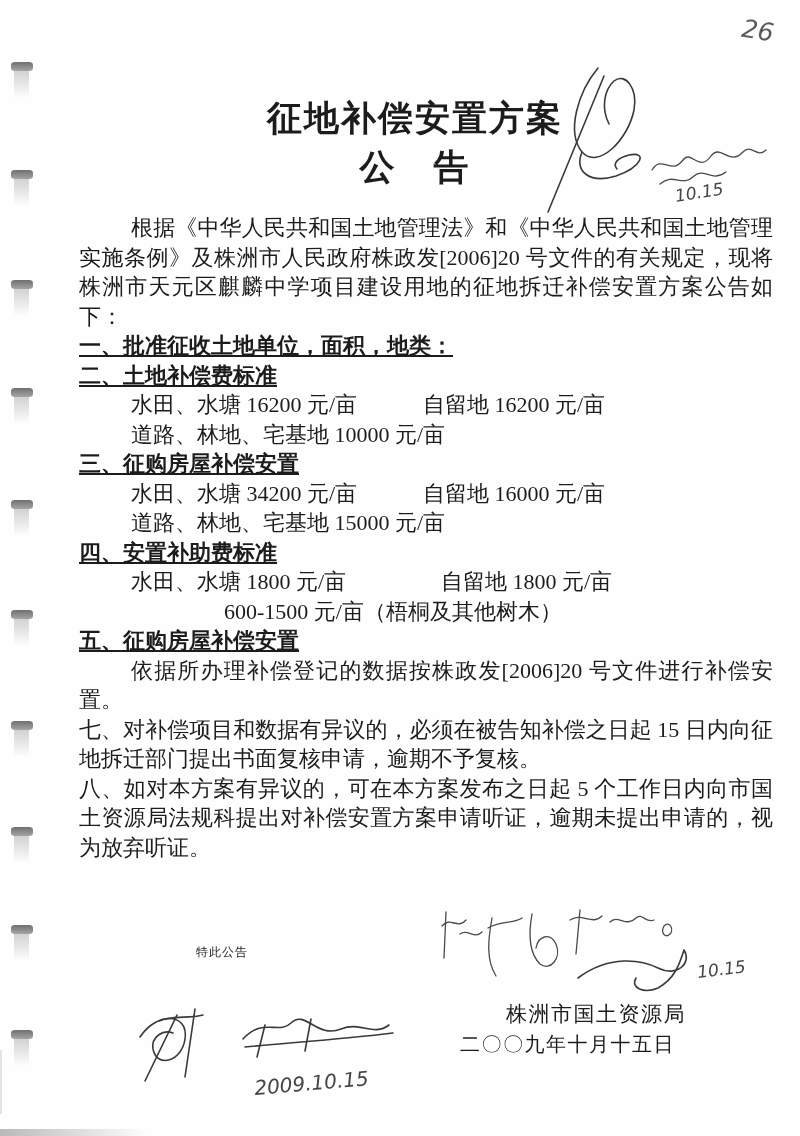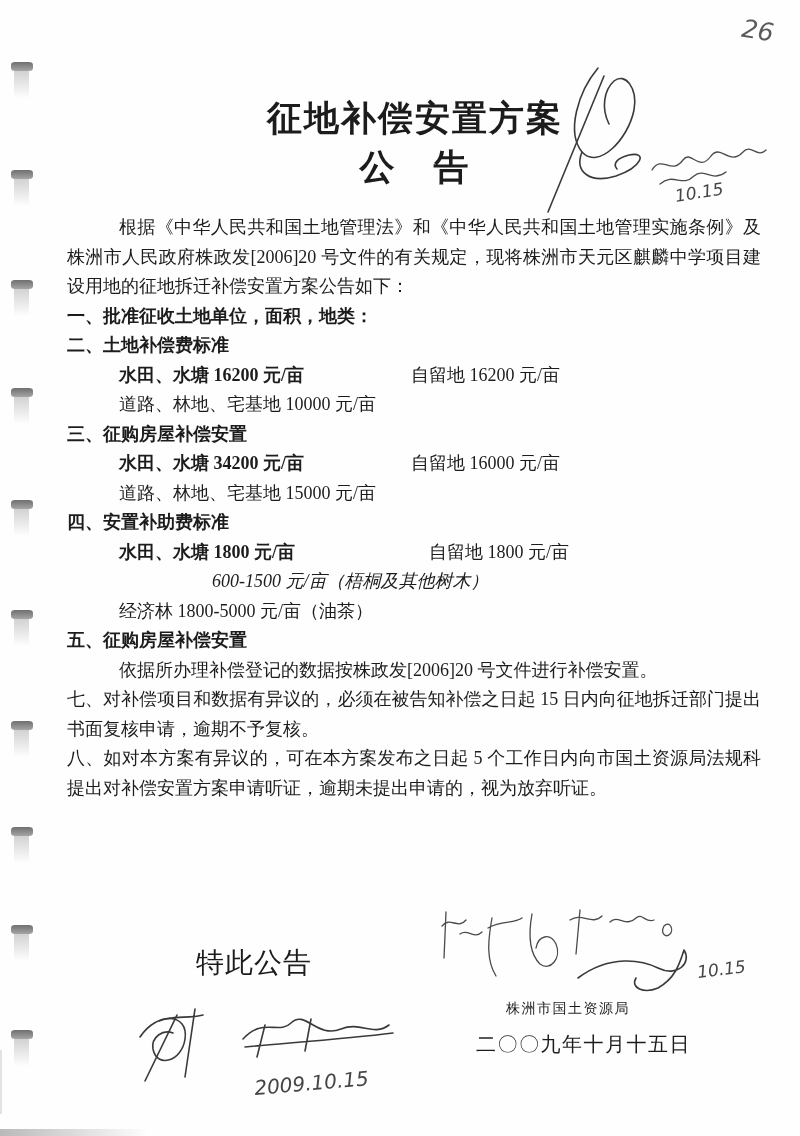"根据《中华人民共和国土地管理法》和《中华人民共和国土地管理实施条例》及株洲市人民" .content { font-size: 18px -> 22px; left: 67px -> 79px }
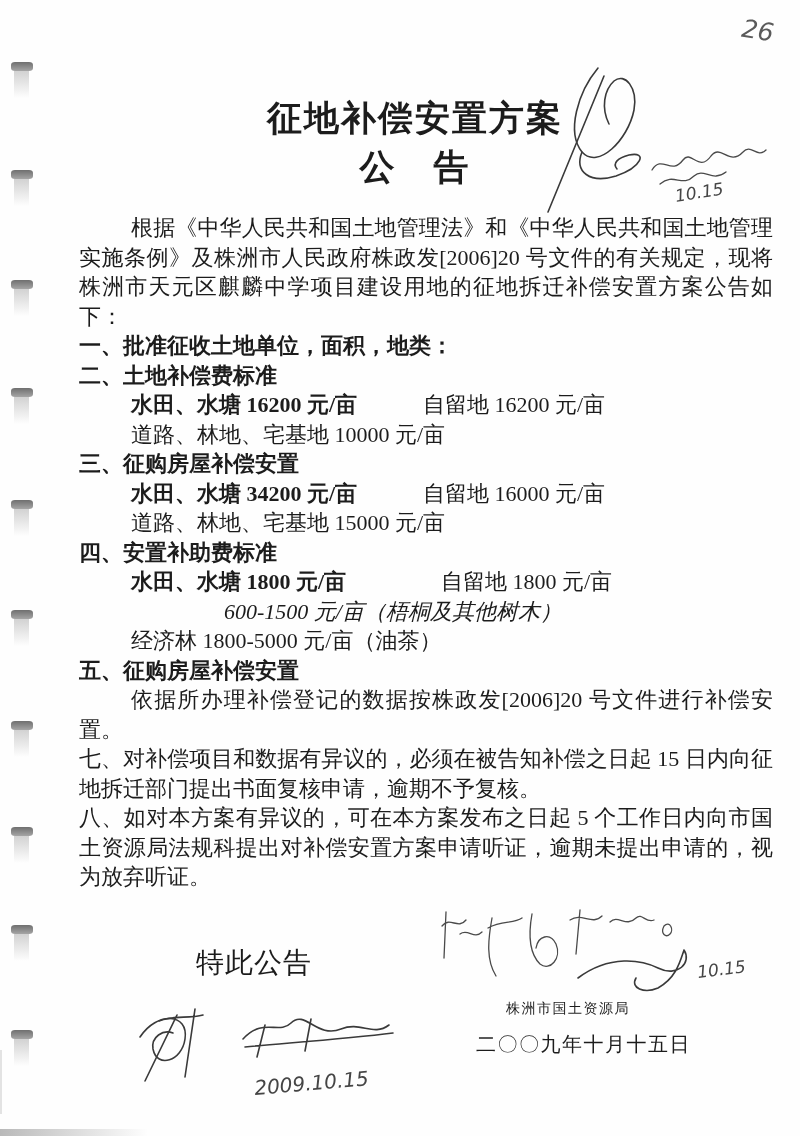"一、批准征收土地单位，面积，地类：" .hd { text-decoration: none -> underline }
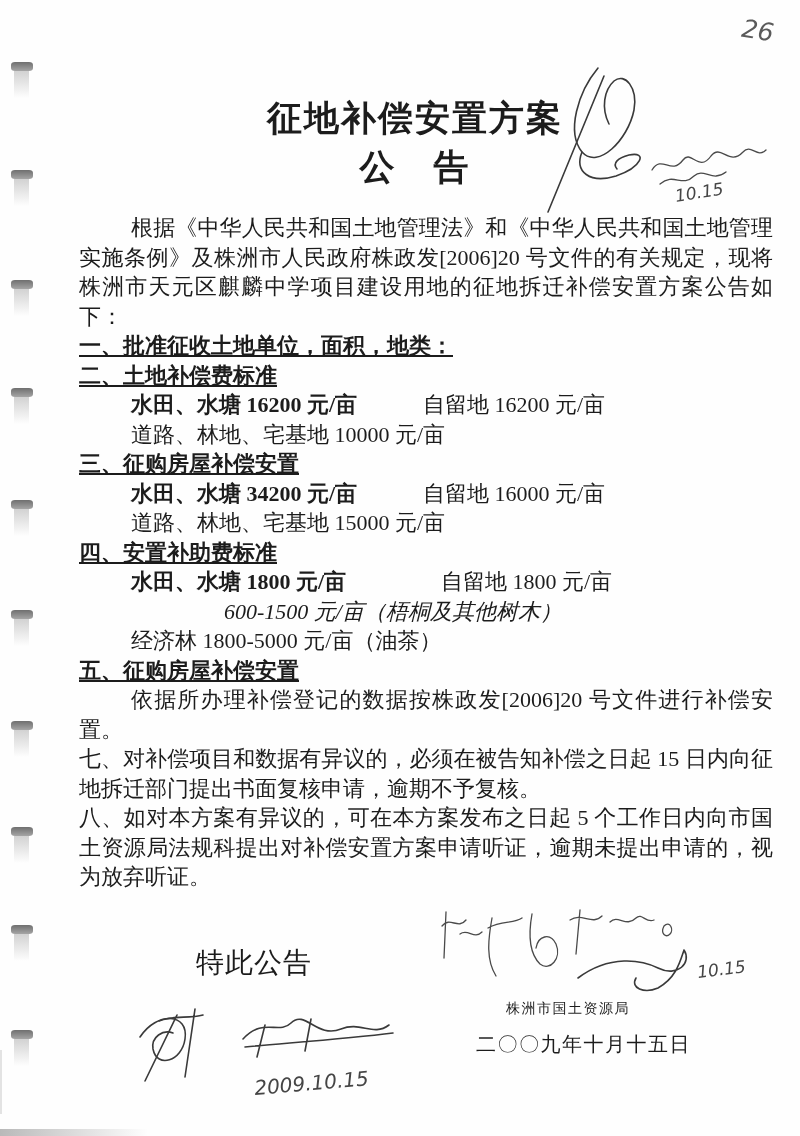"水田、水塘 16200 元/亩" .money .c1 { font-weight: bold -> none }
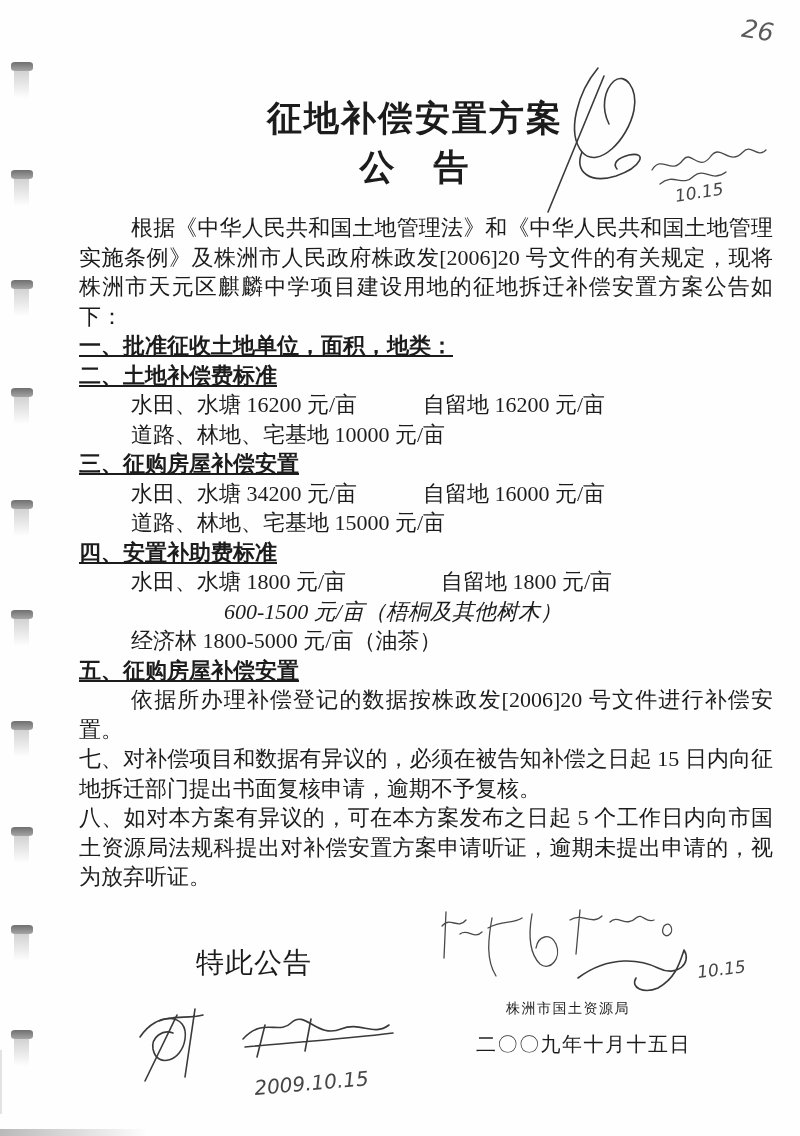"600-1500 元/亩（梧桐及其他树木）" .deep { font-style: italic -> none }
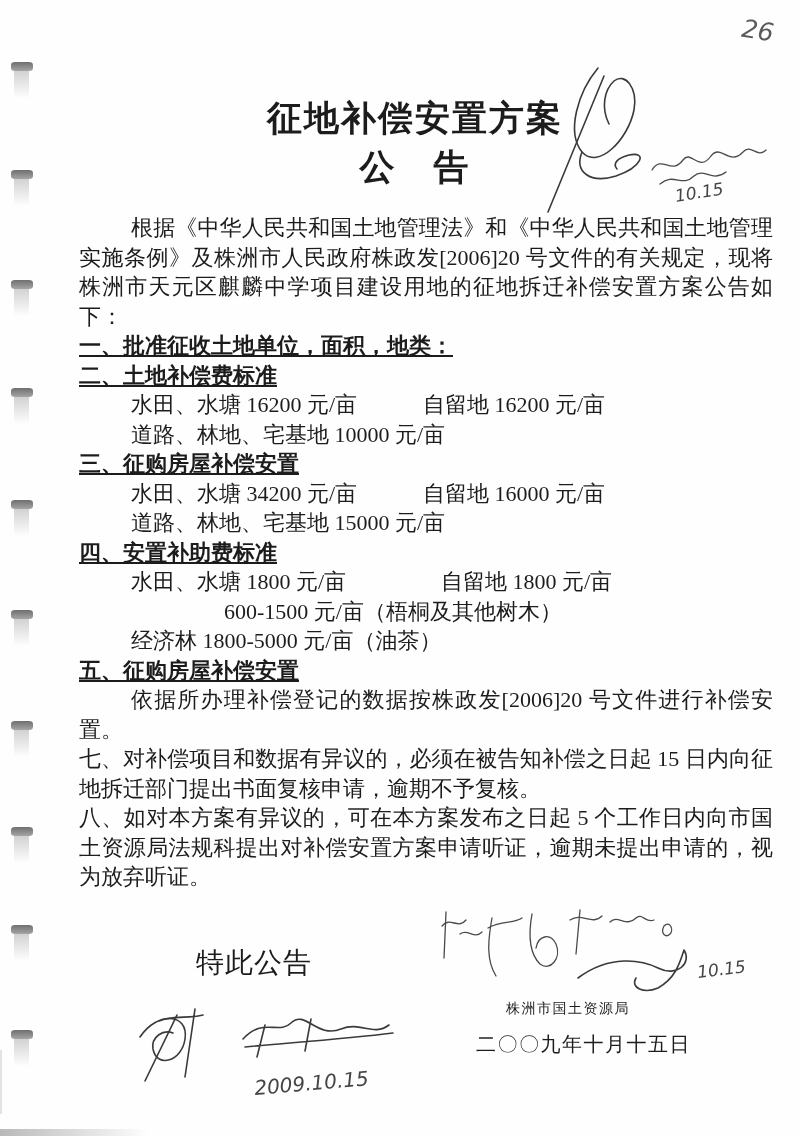"经济林 1800-5000 元/亩（油茶）" p.money { html: <p>经济林 1800-5000 元/亩（油茶）</p> -> none }
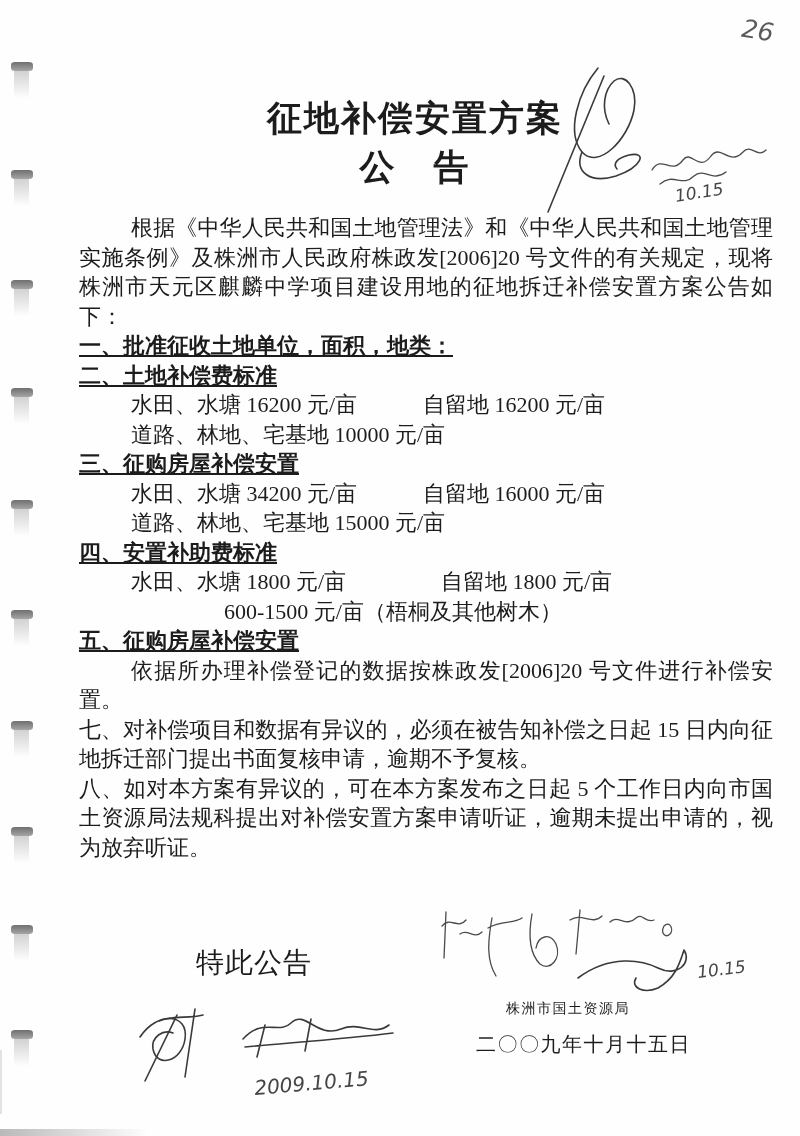"特此公告" .closing { font-size: 28px -> 12px }
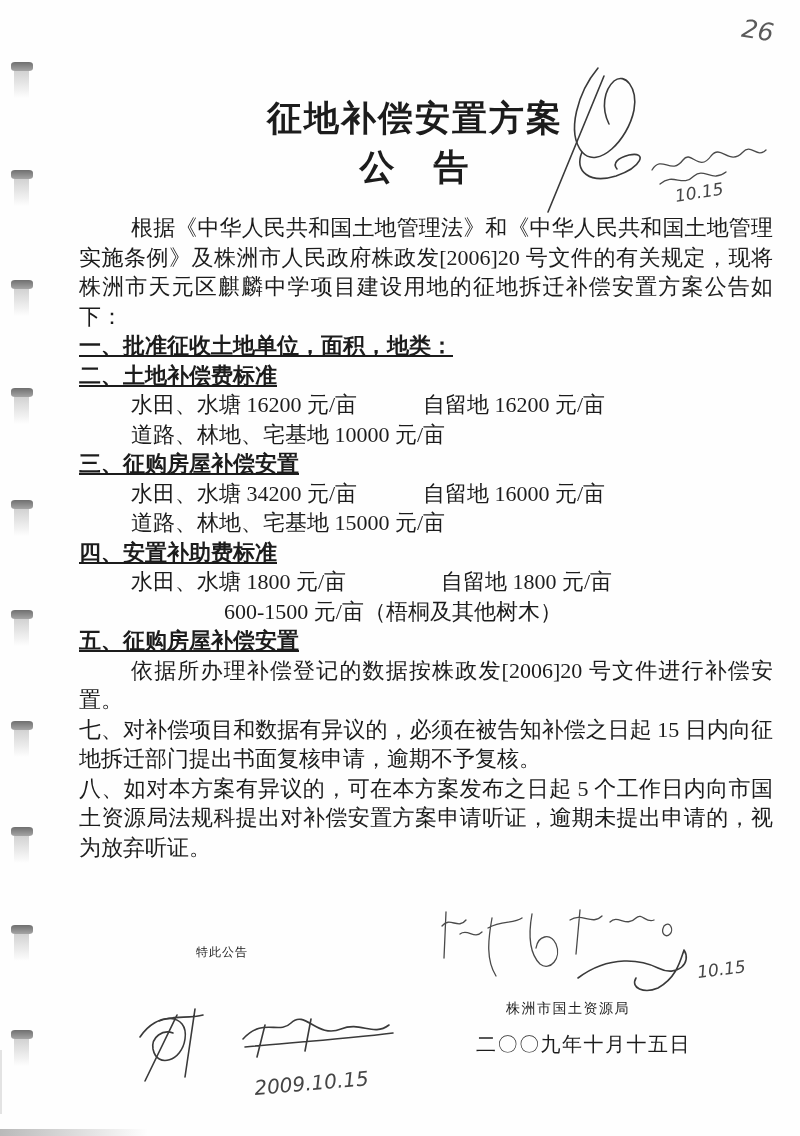"株洲市国土资源局" .agency { font-size: 14px -> 21px }
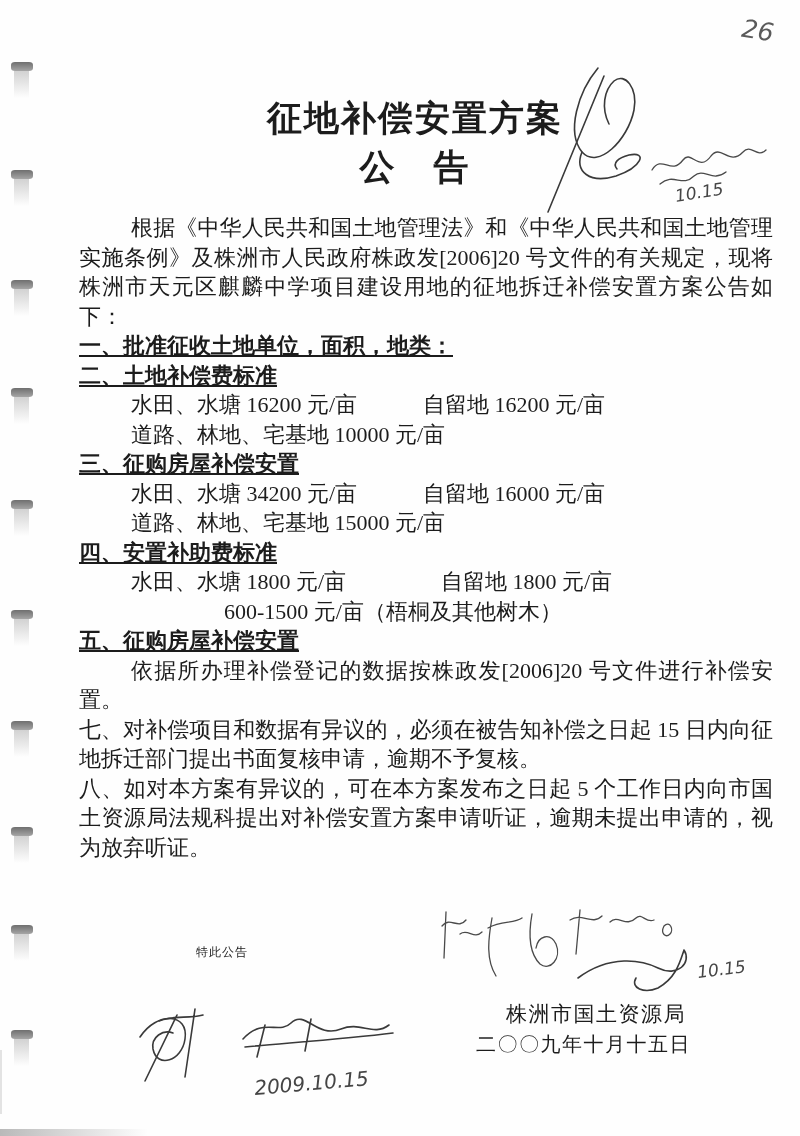"二〇〇九年十月十五日" .date-cn { left: 476px -> 460px }
